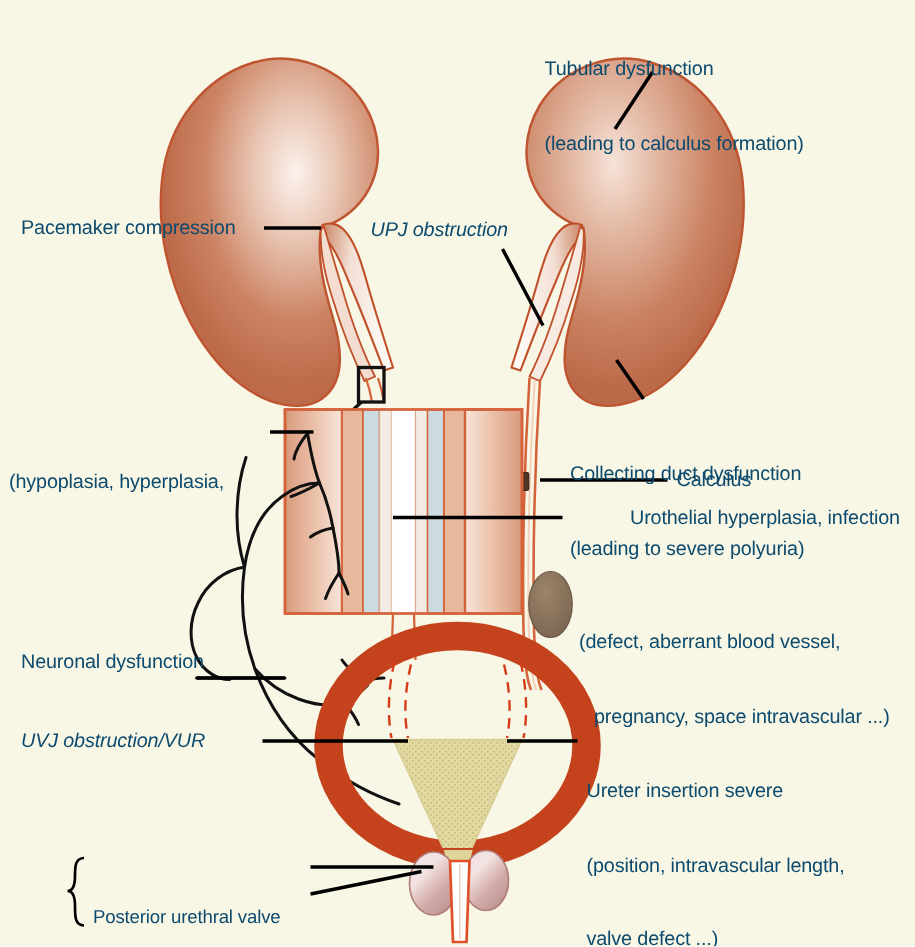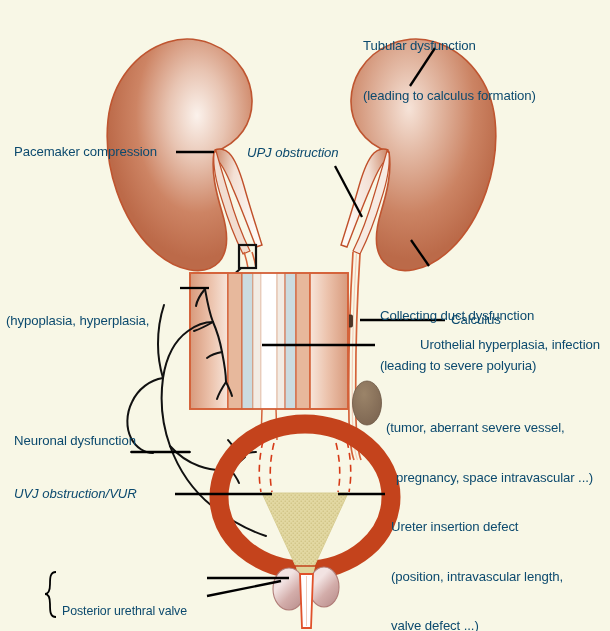"(tumor, aberrant severe vessel," div { text: tumor, aberrant severe -> defect, aberrant blood }
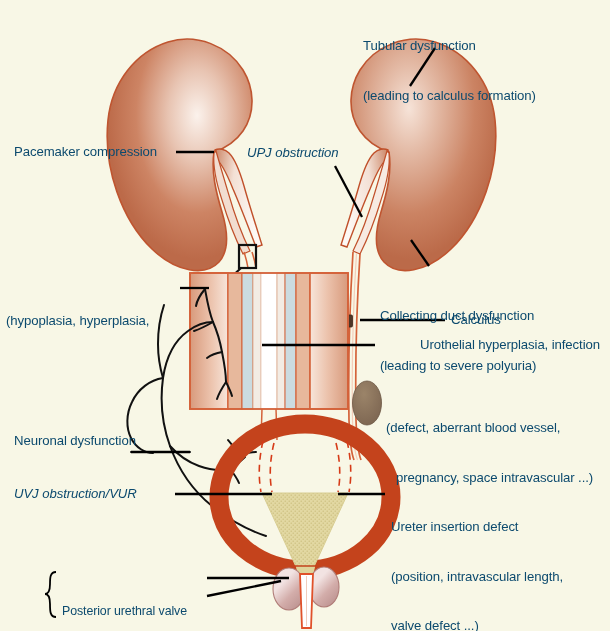"Ureter insertion defect" div { text: defect -> severe }
